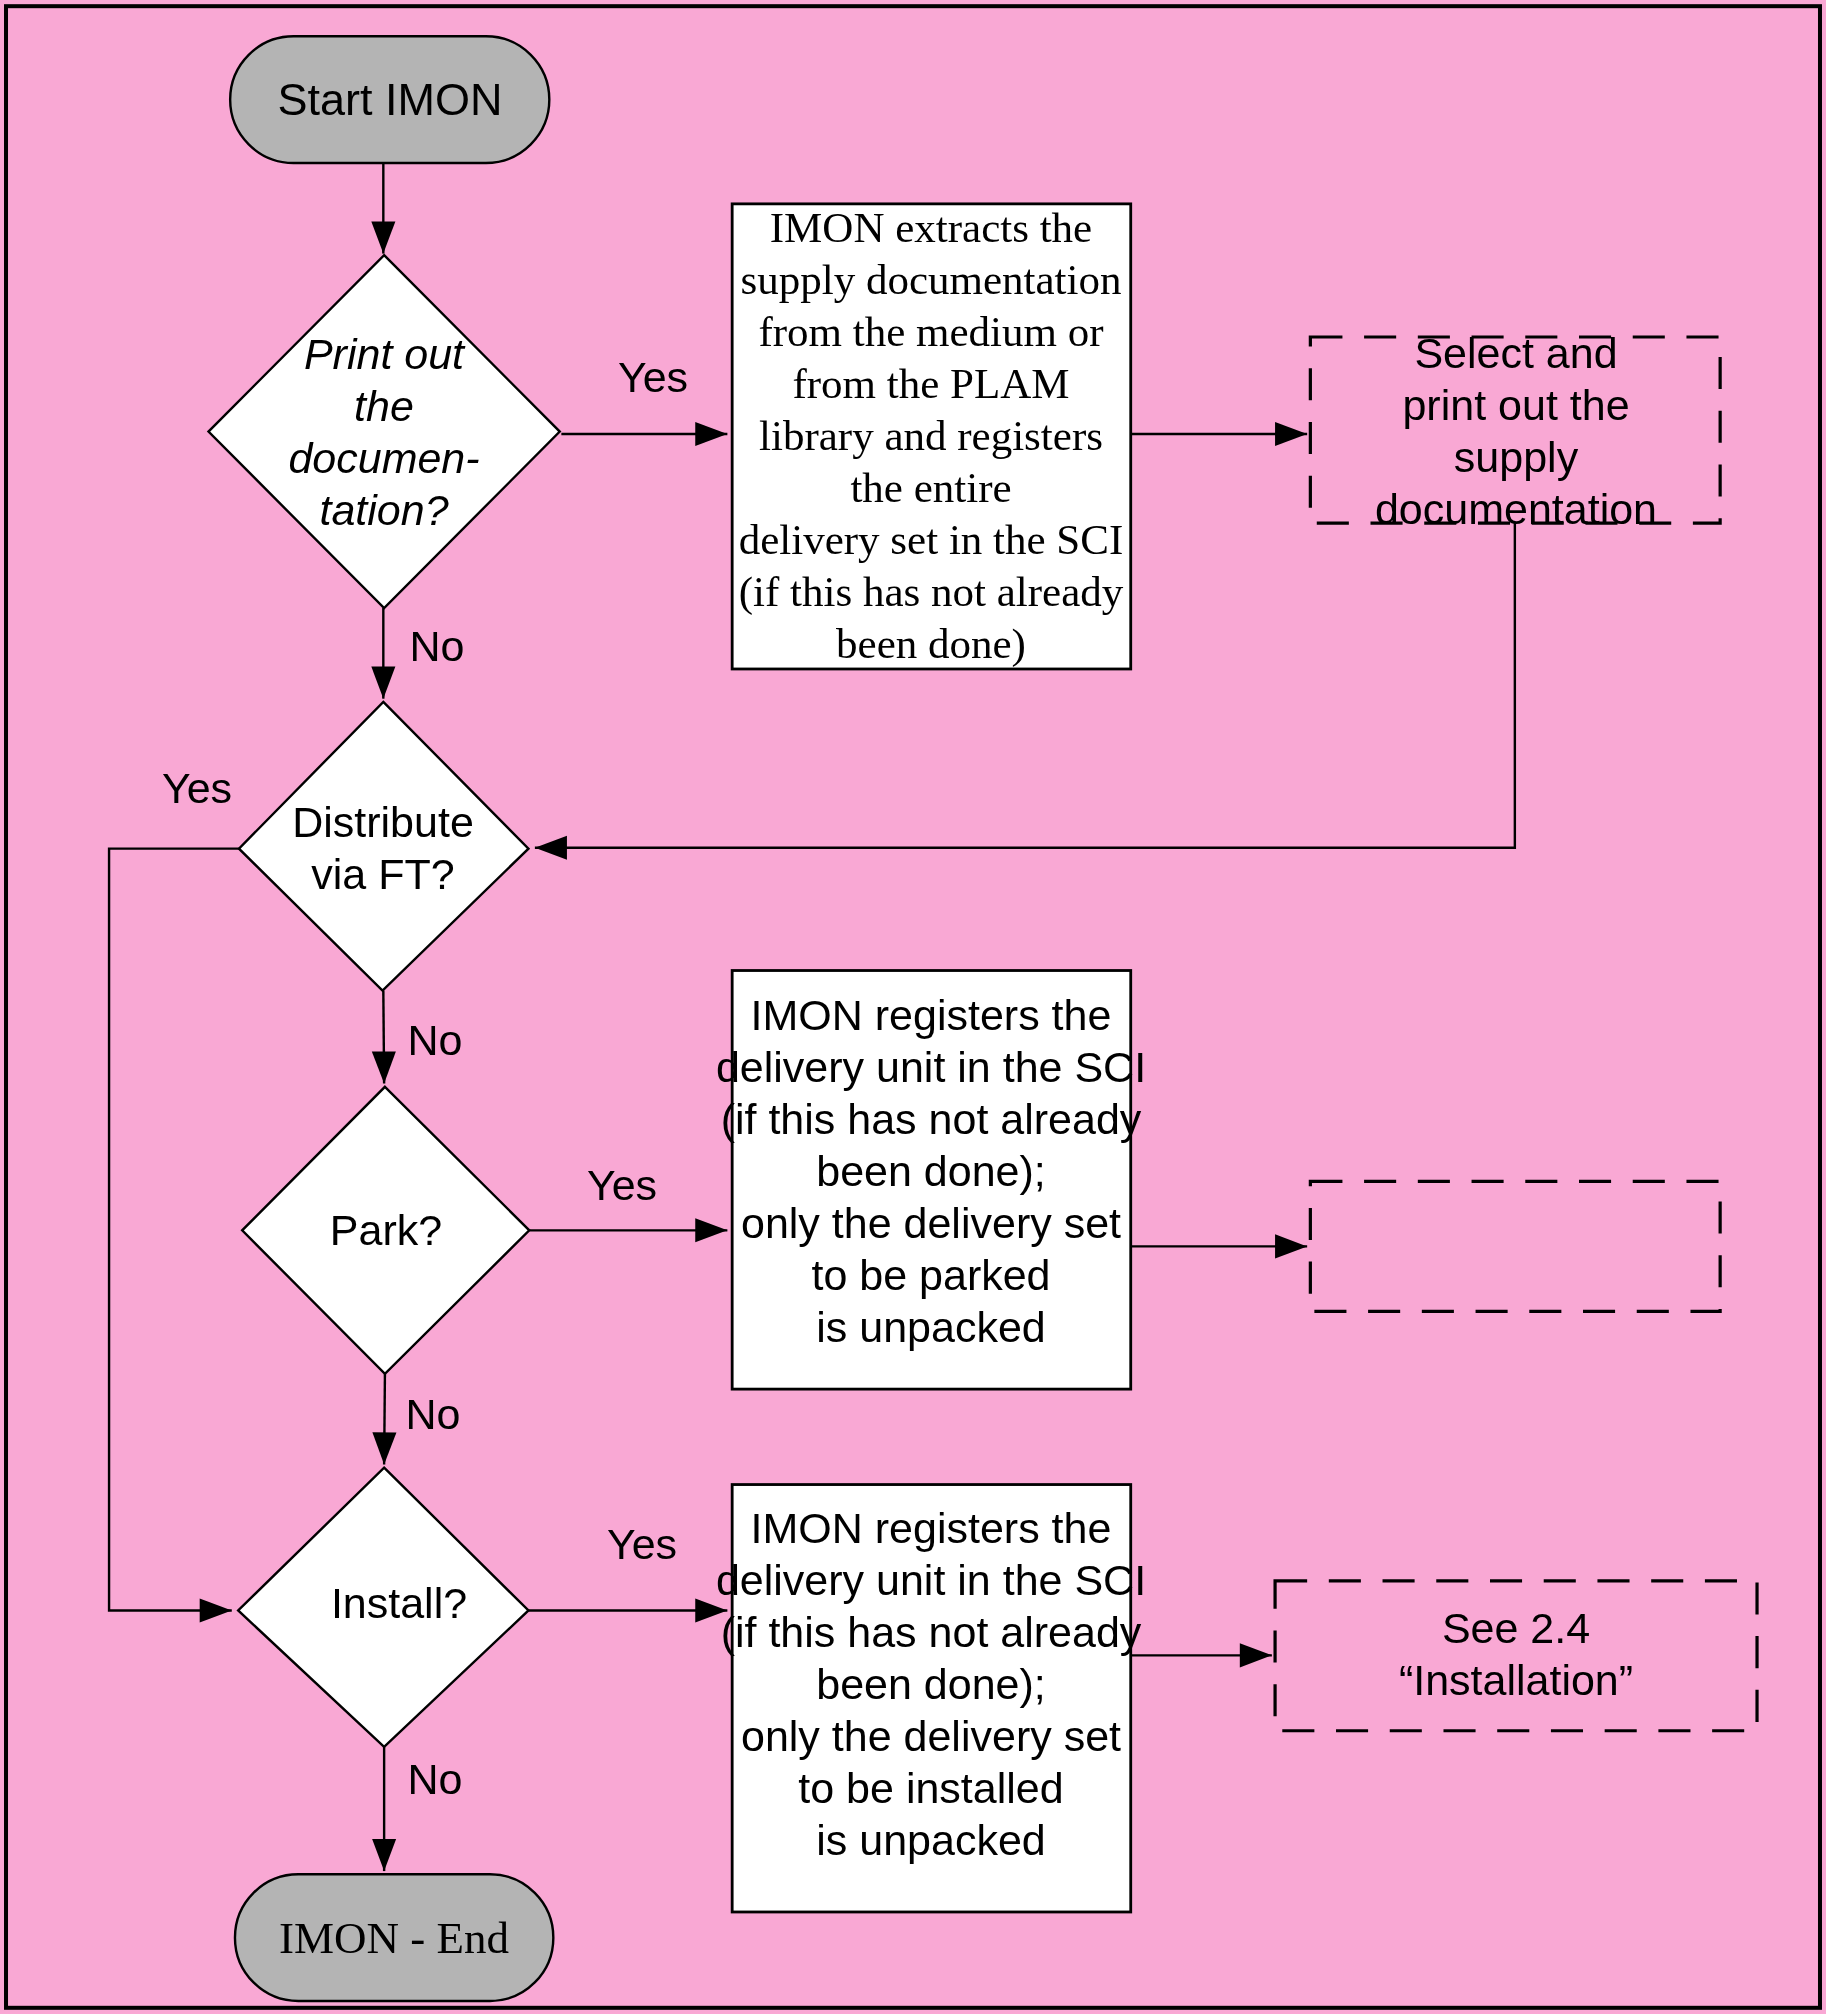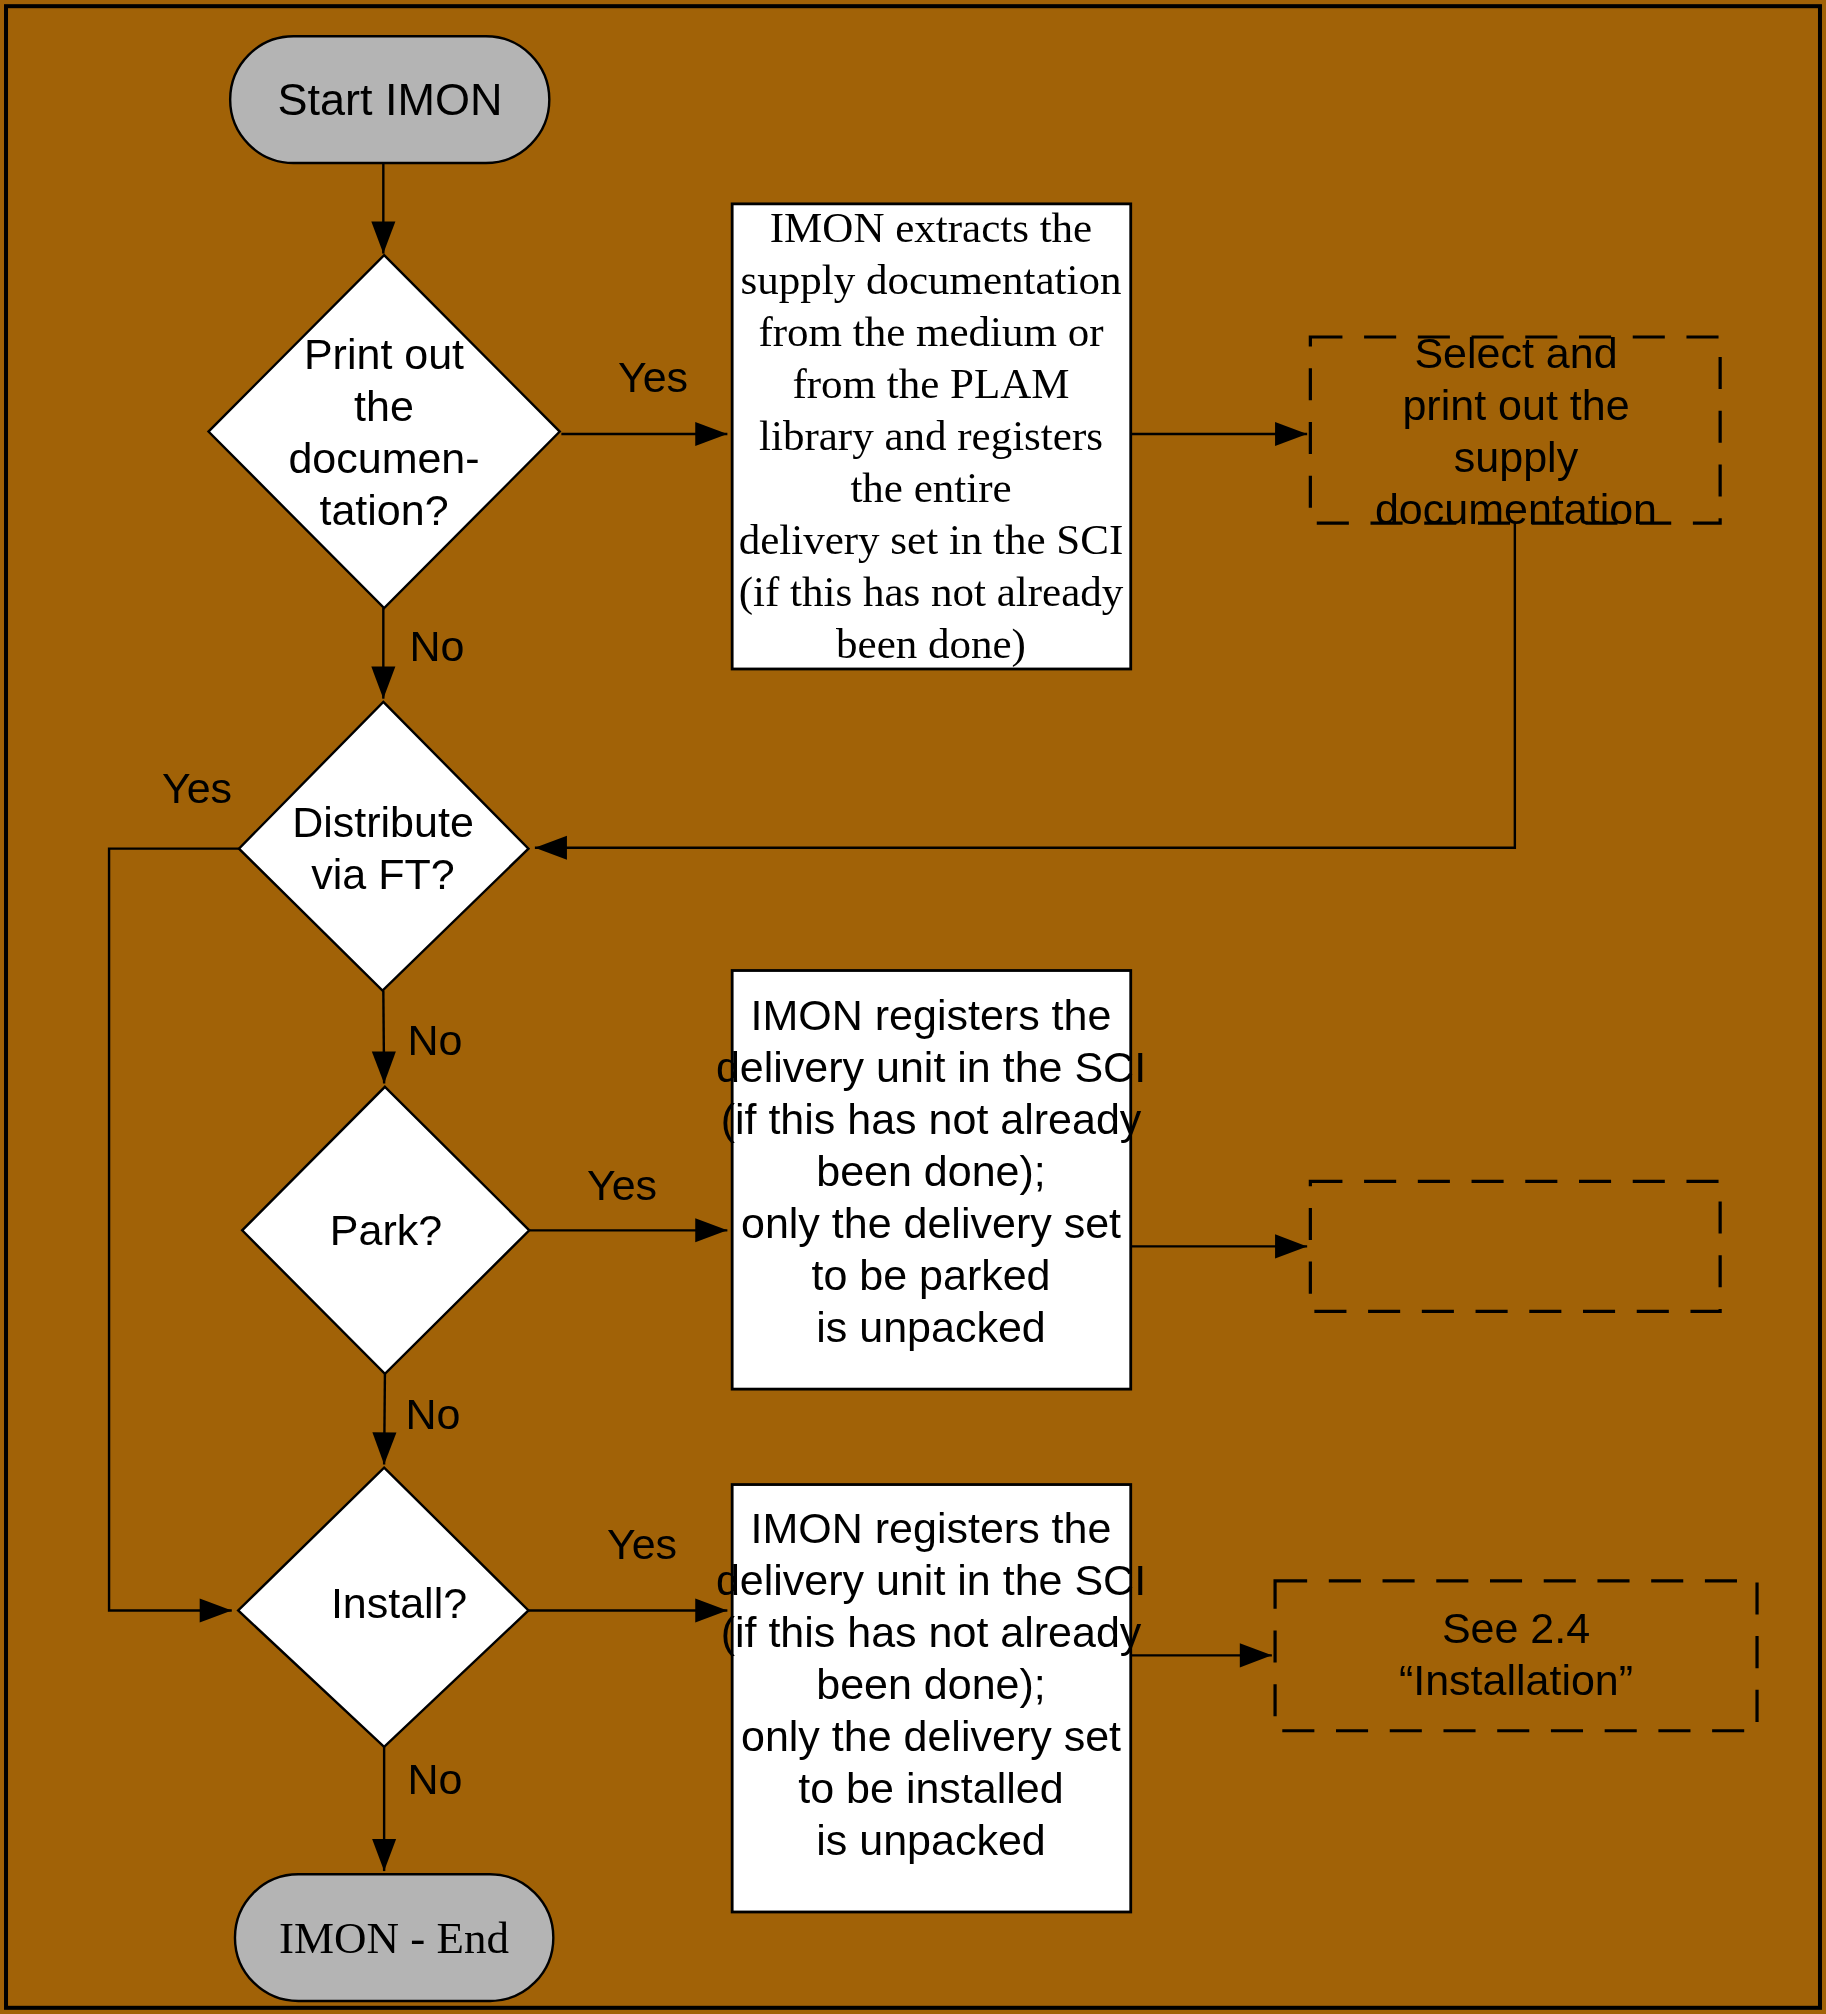"Start IMON" .canvas { background: #a16207 -> #f9a8d4 }
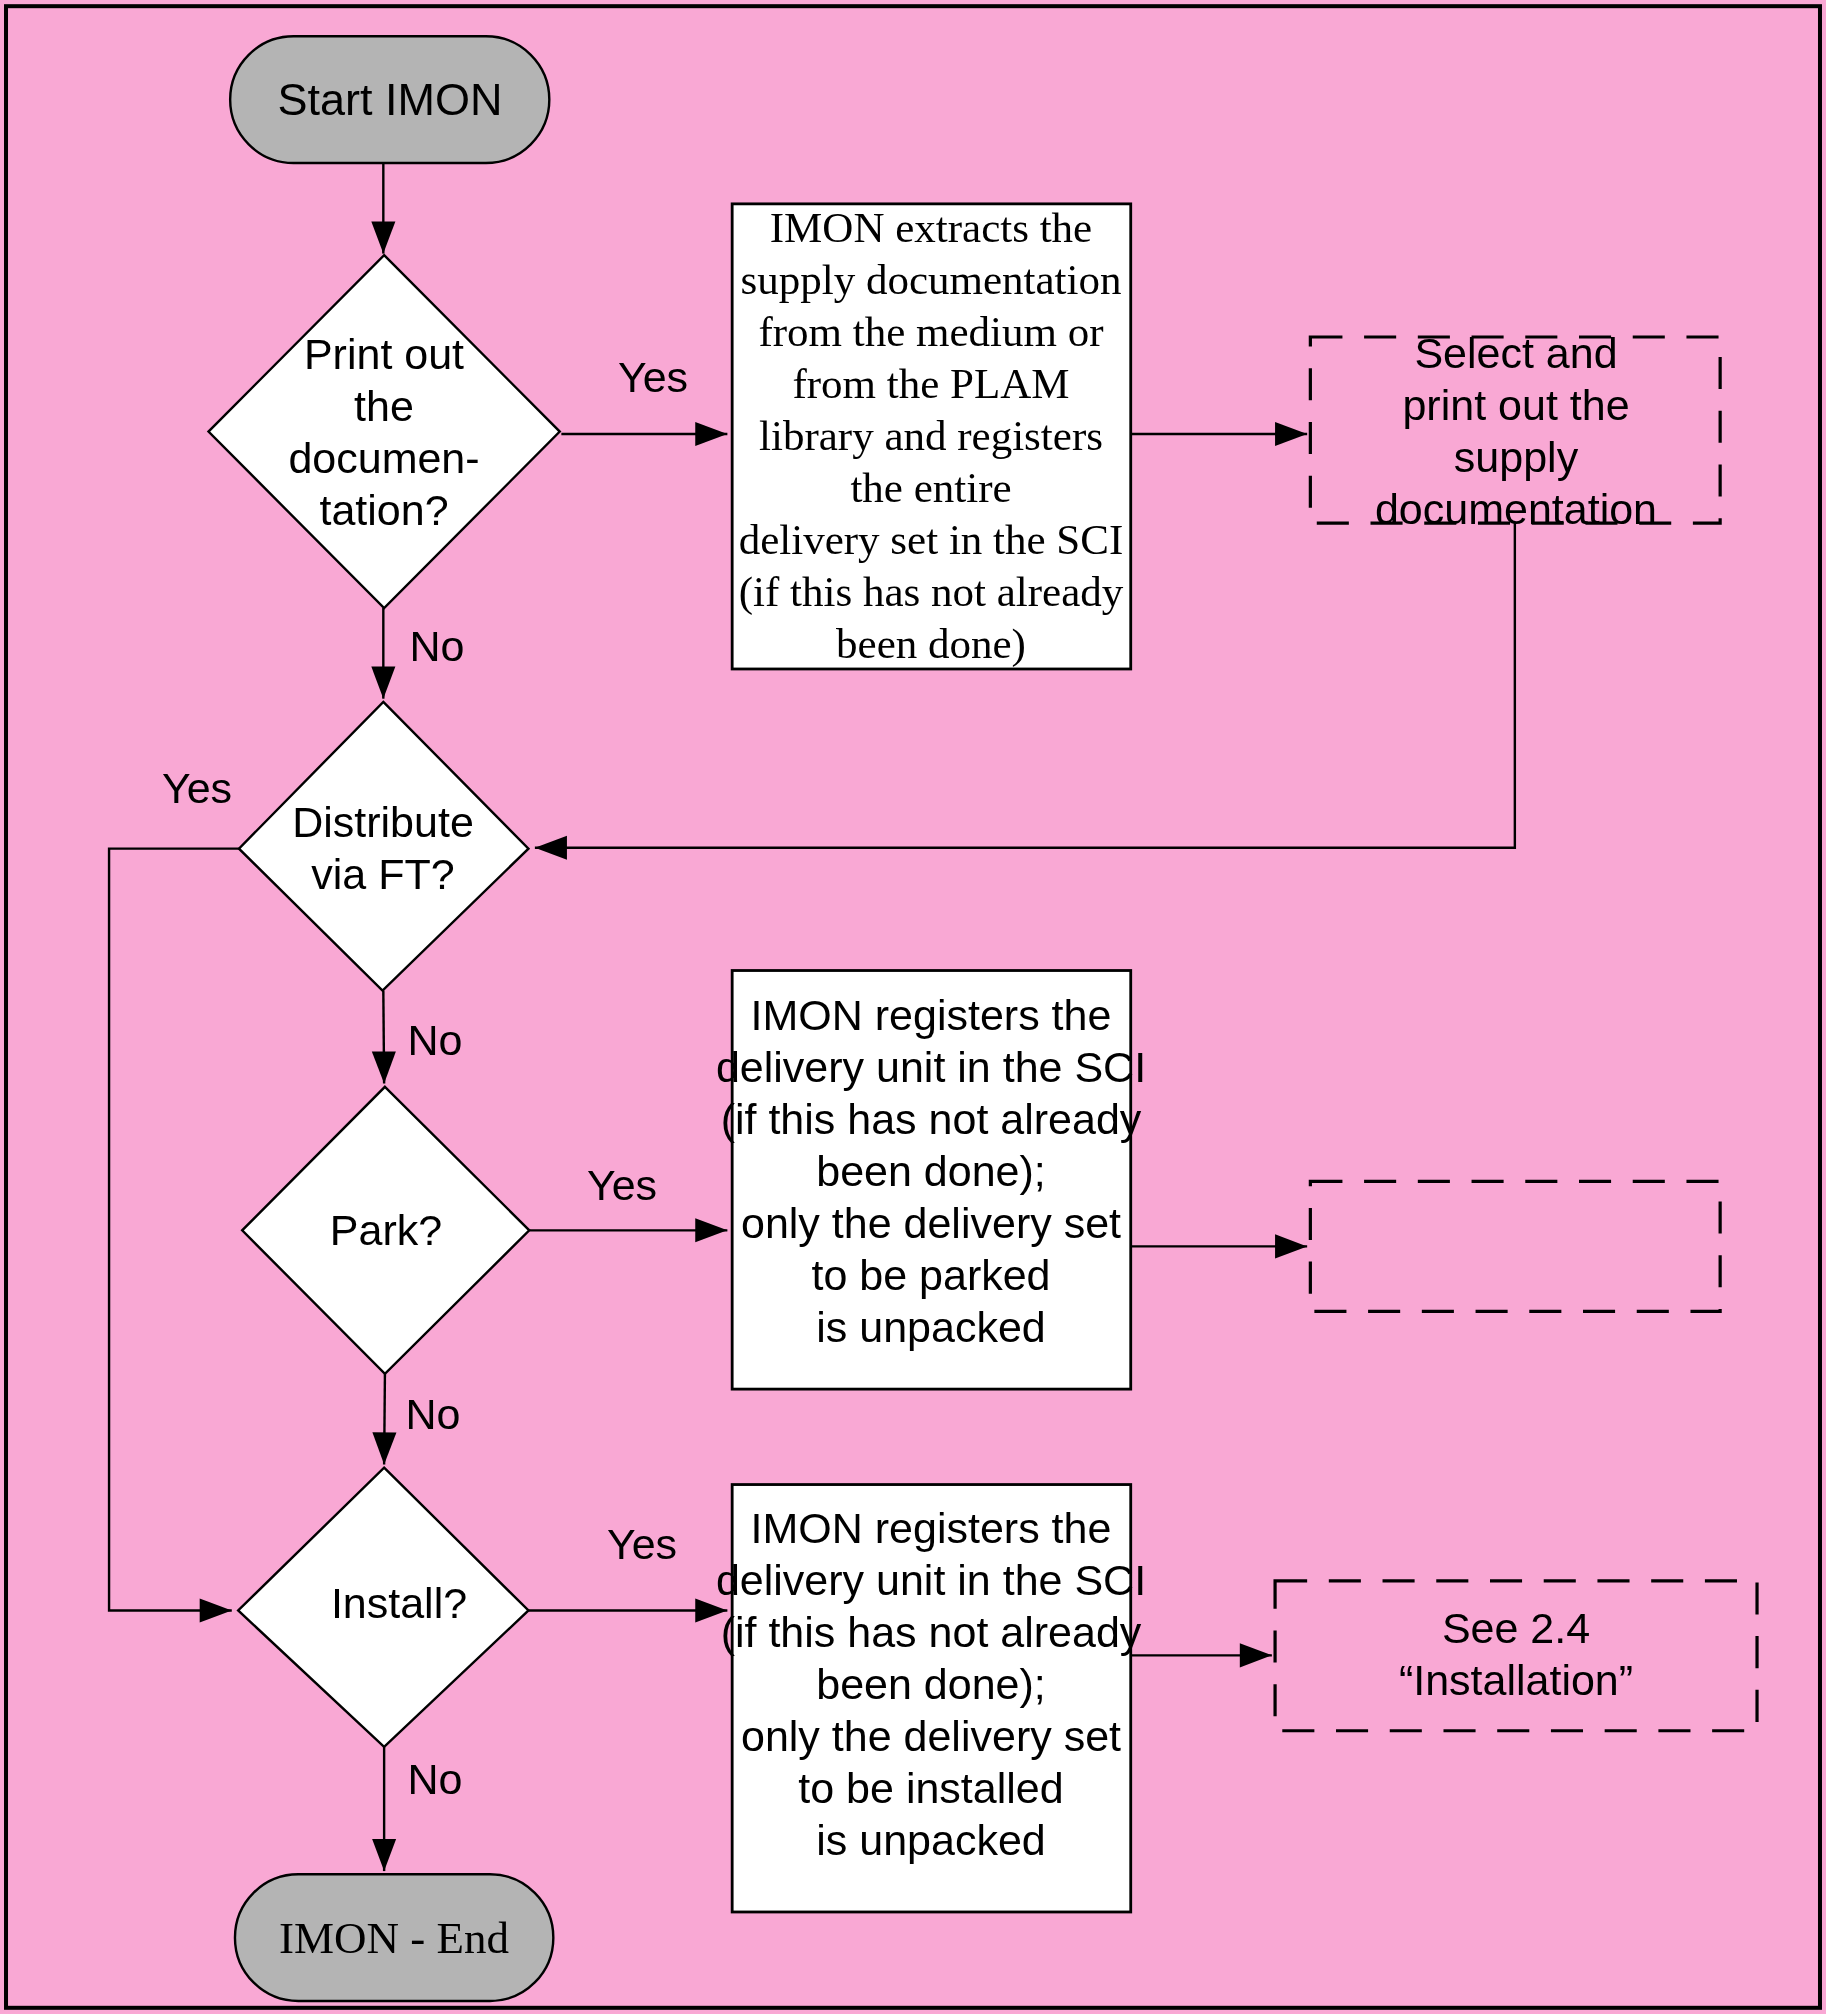"Print out" div.txt { font-style: none -> italic }
